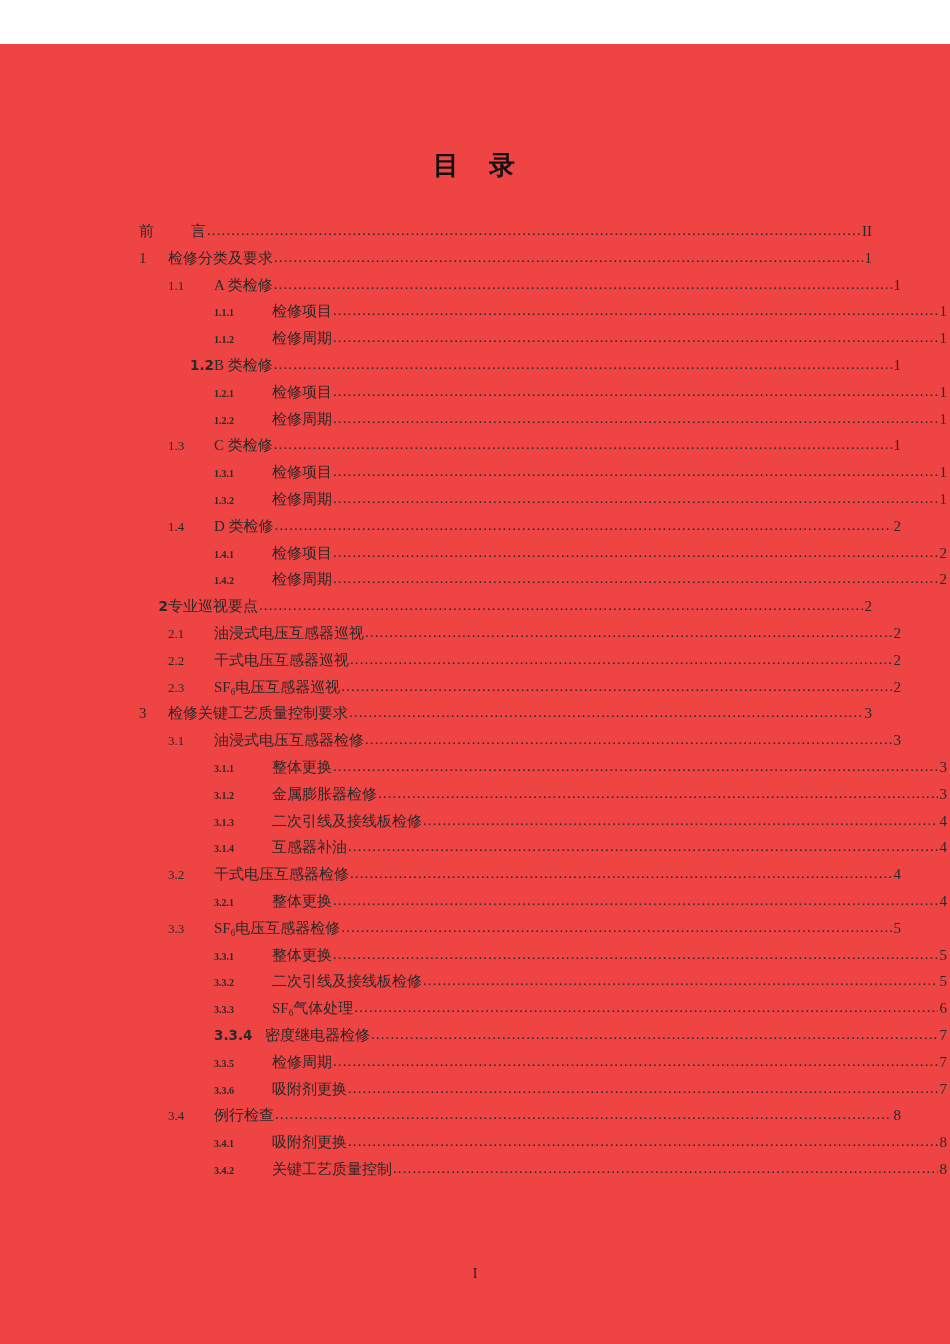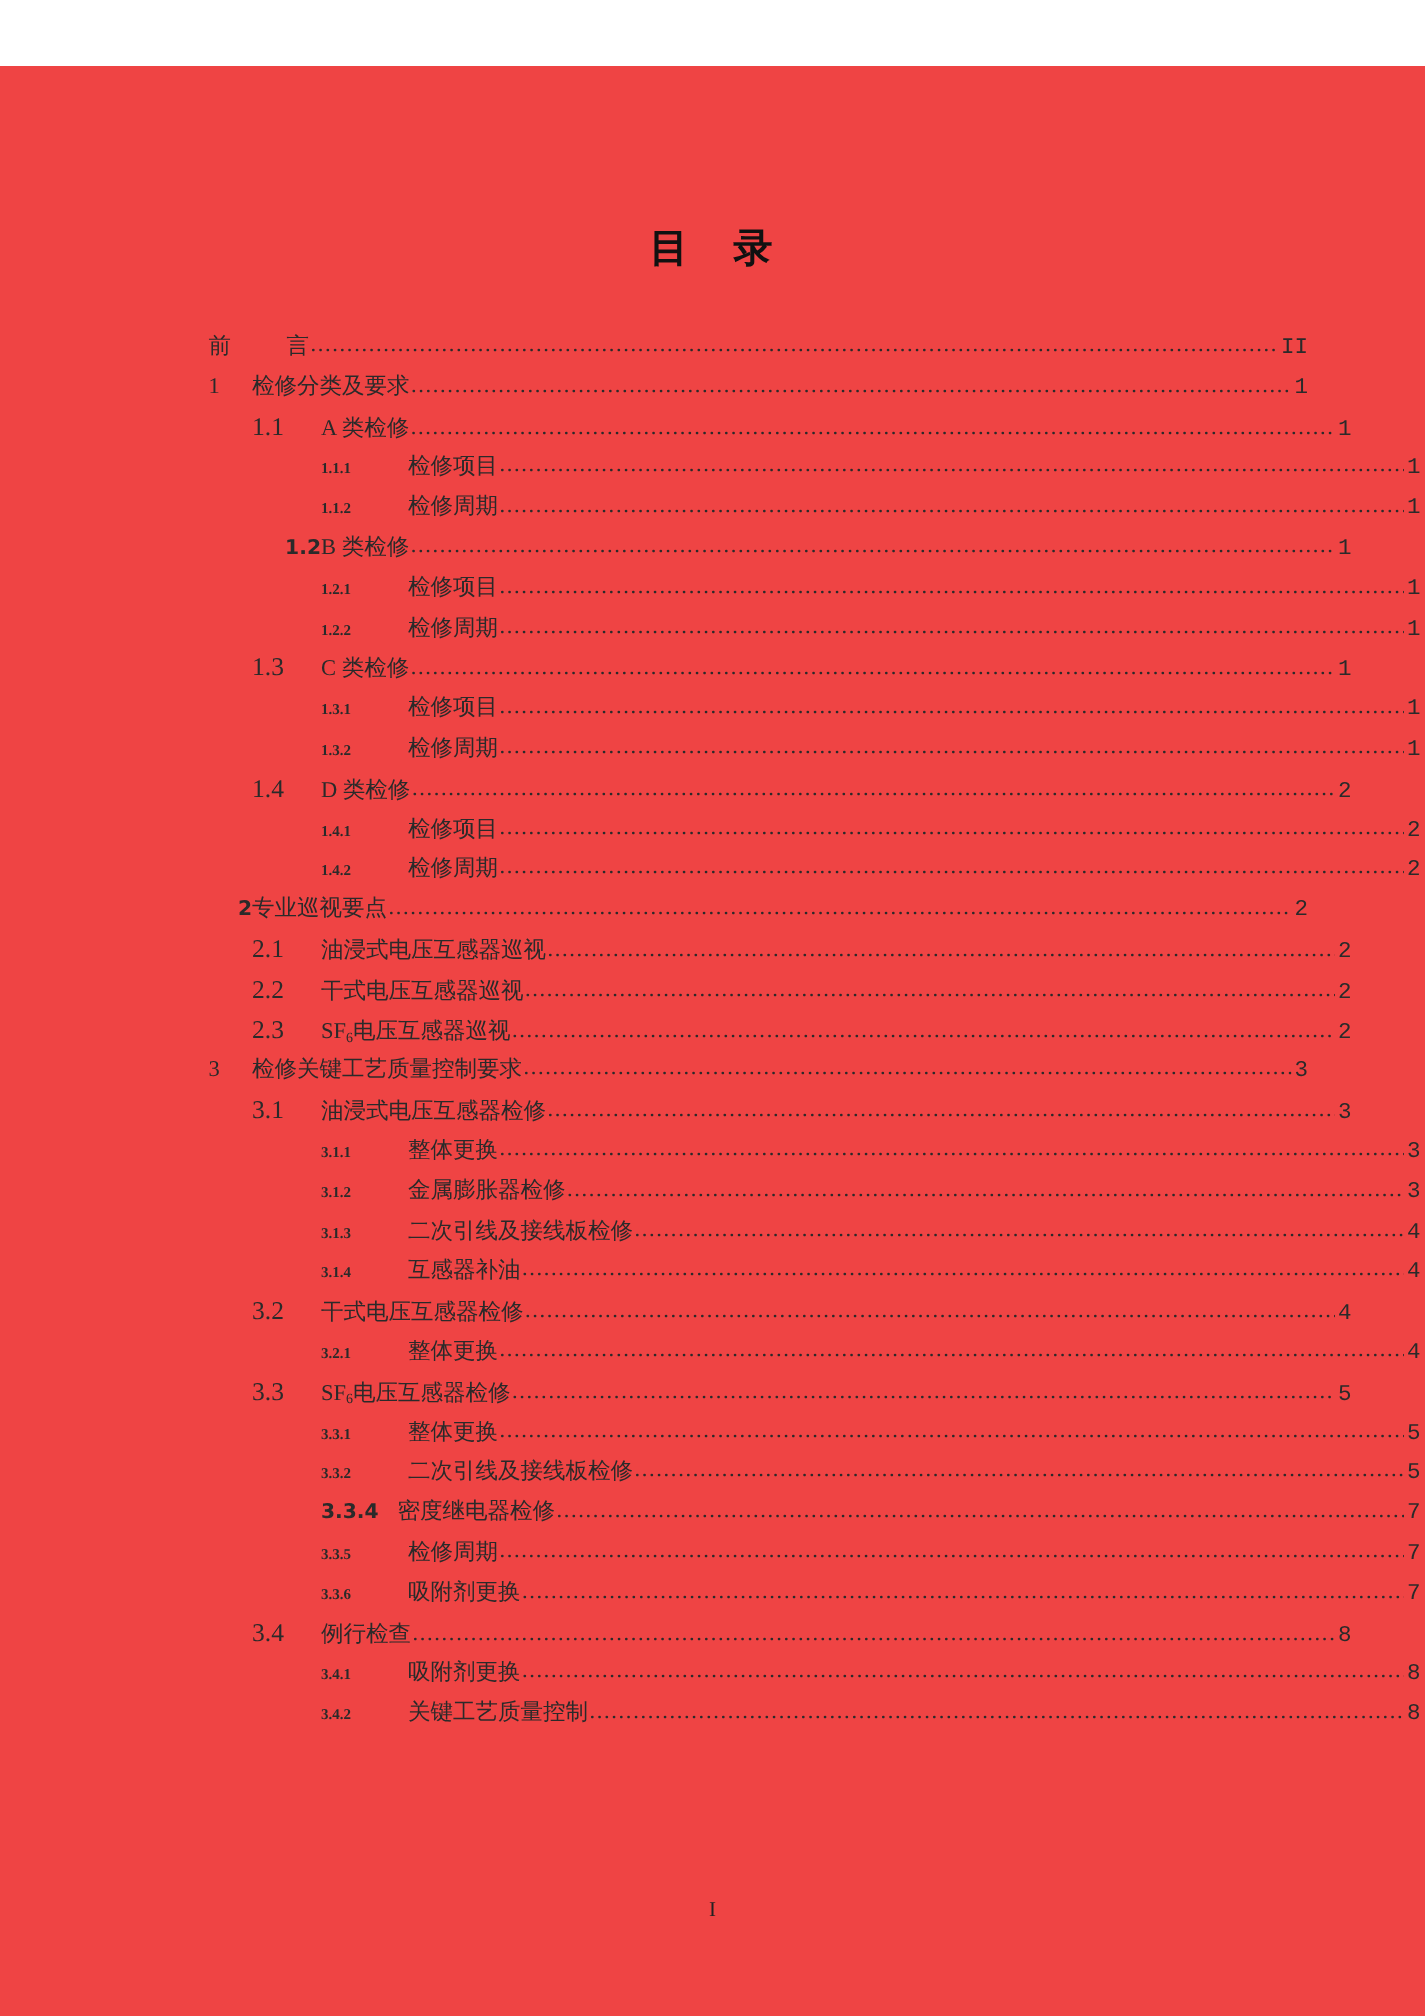"II" .toc-page { font-family: Liberation Mono, monospace -> Liberation Serif, serif }
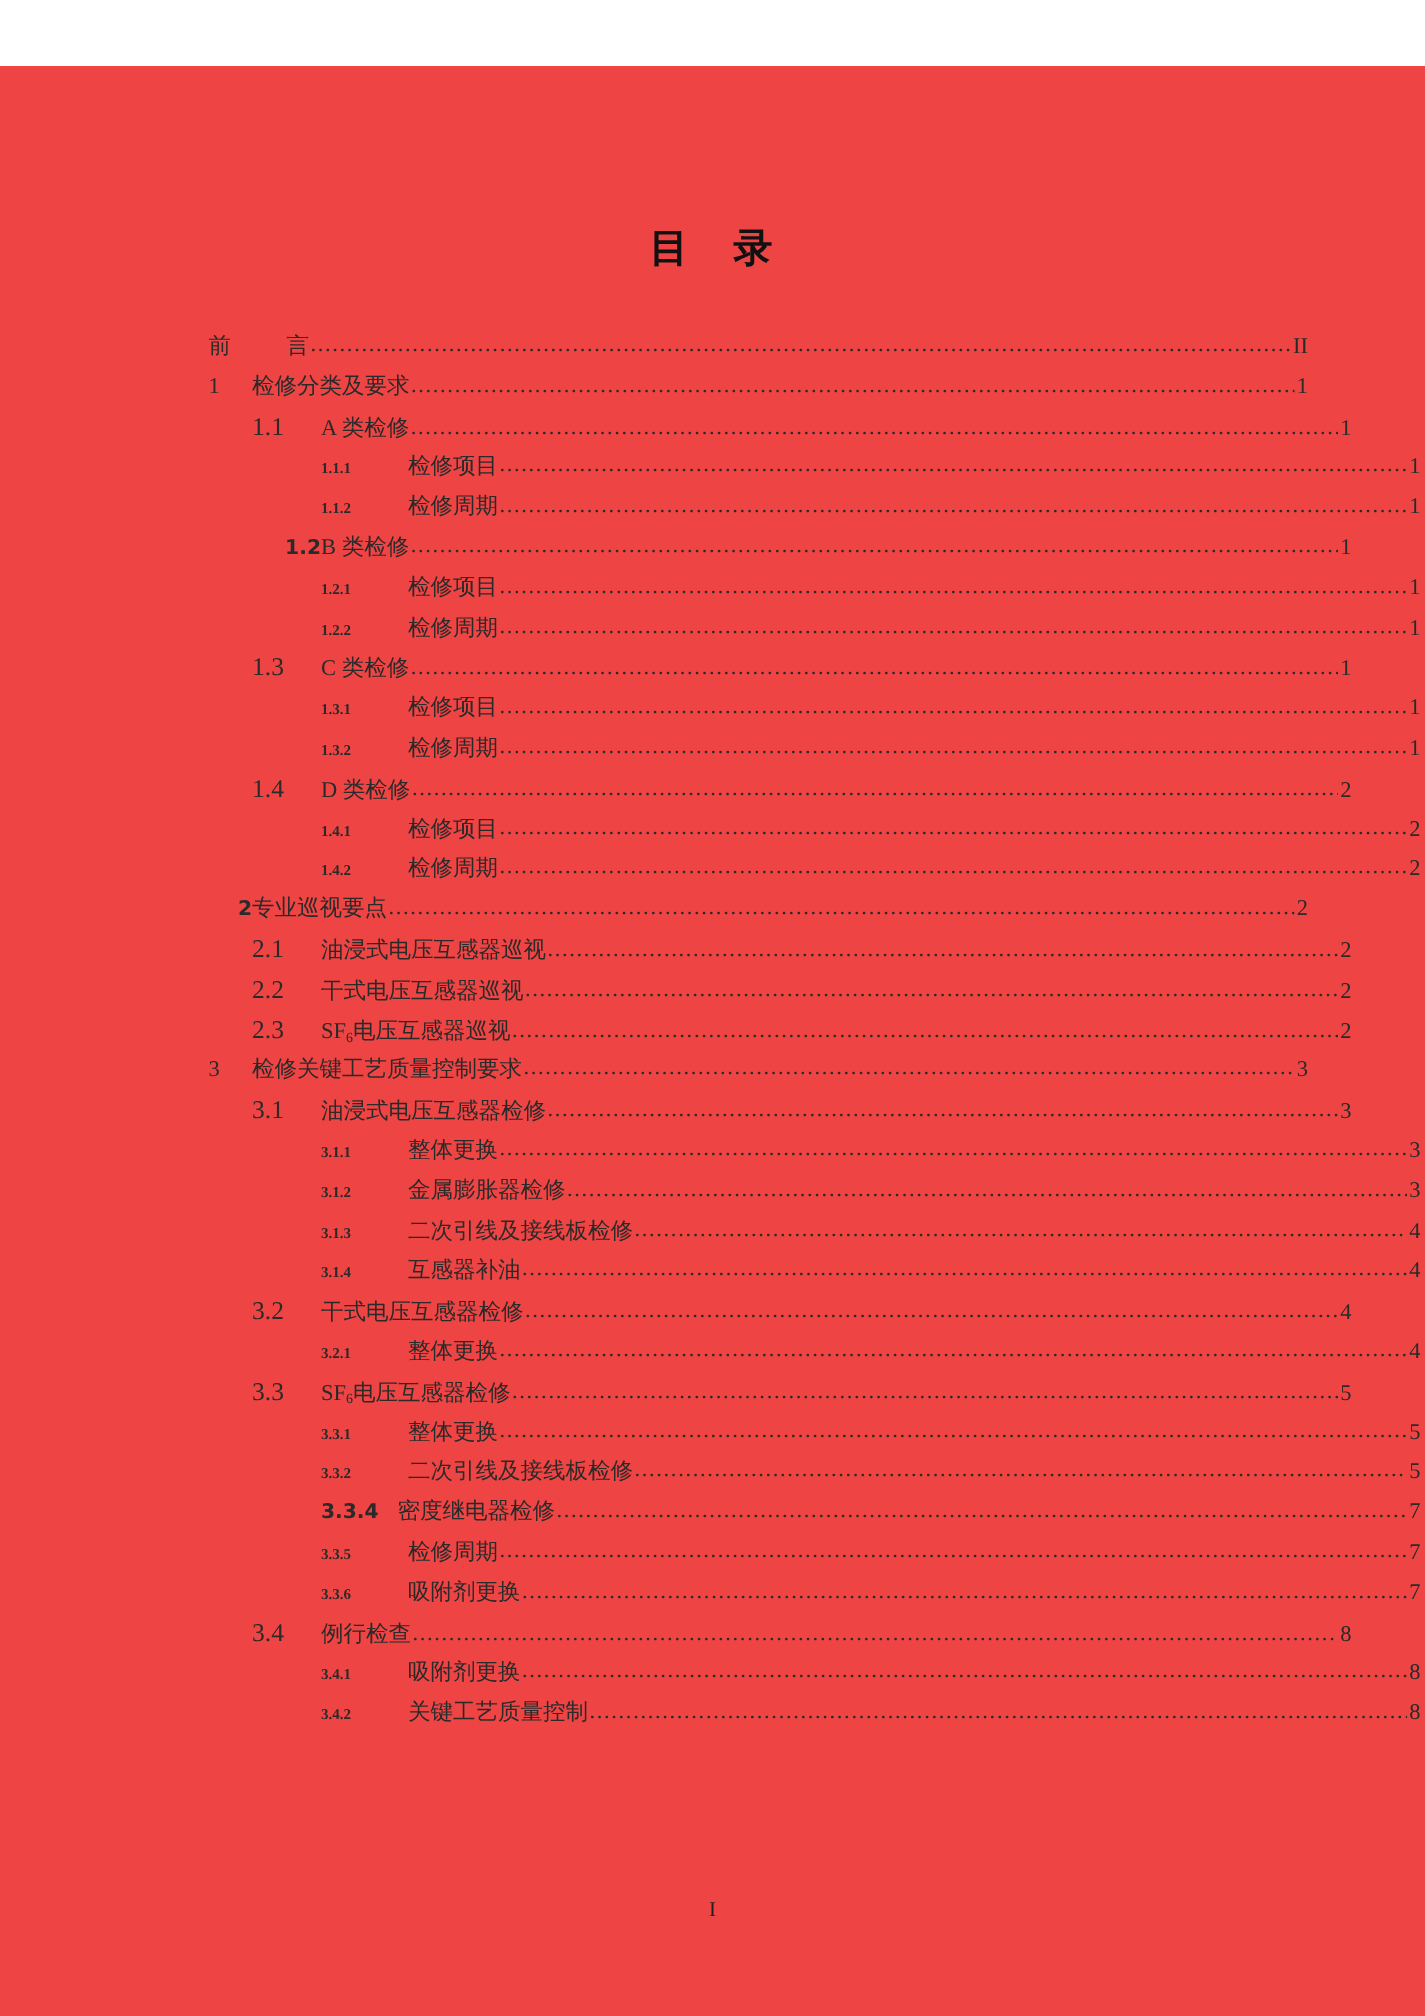"1.1" .lvl-2 .toc-num { font-size: 17px -> 13px }
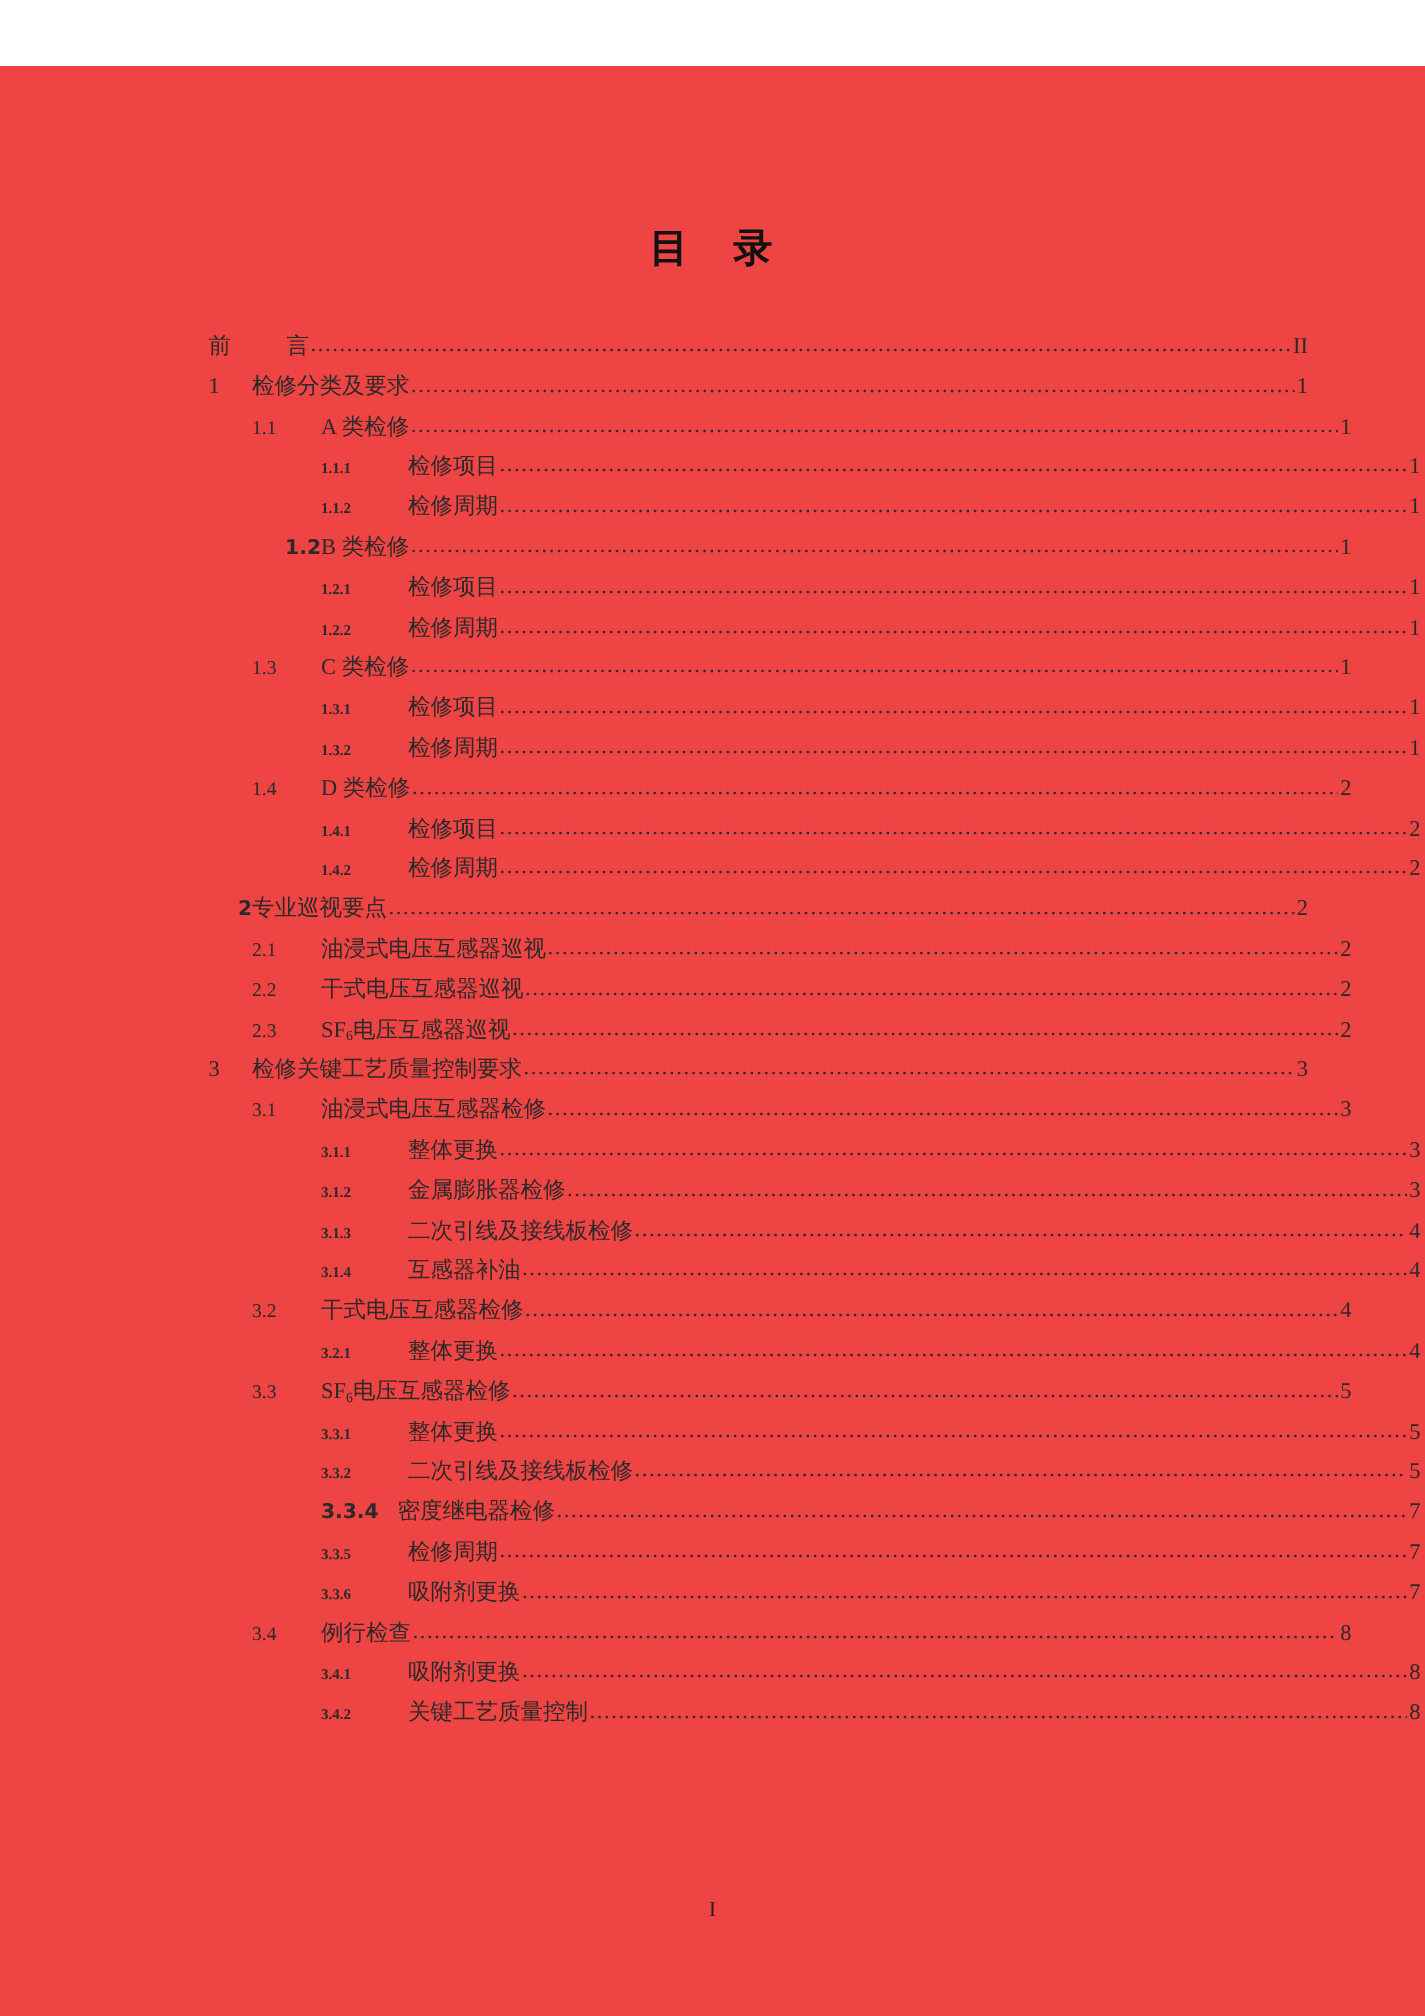"3.3.3" div.toc-row { html: none -> <div> <span>3.3.3</span> <span><span>SF<span>6</span></span>气体处理</span> <span></span> <span>6</span> </div> }
